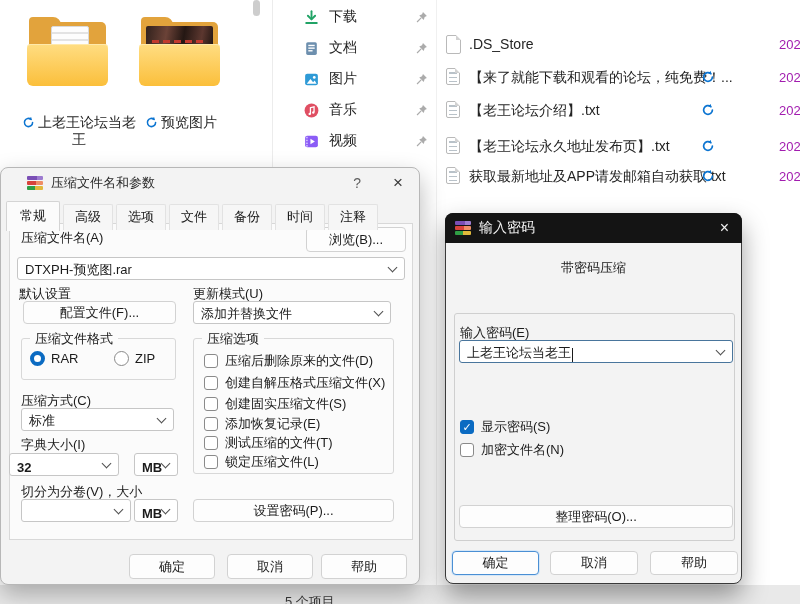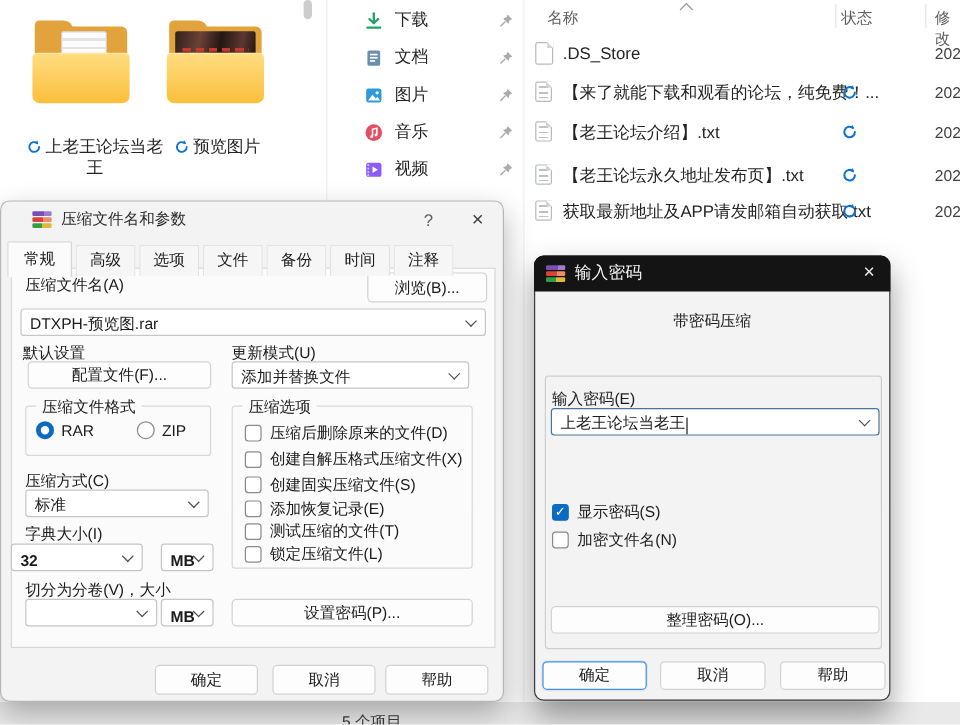"名称" div.fl-header { html: <div> <div></div> <div>名称</div> <div></div> <div>状态</div> <div></div> <div>修改</div> </div> -> none }
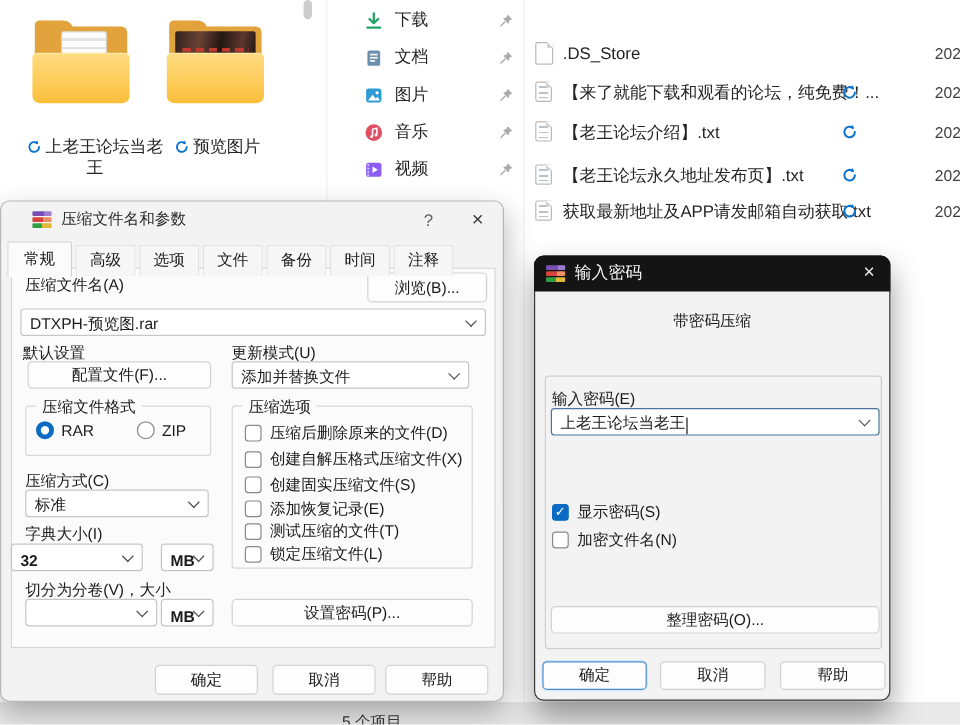"202" .fl-date { color: #404040 -> #a21caf }
